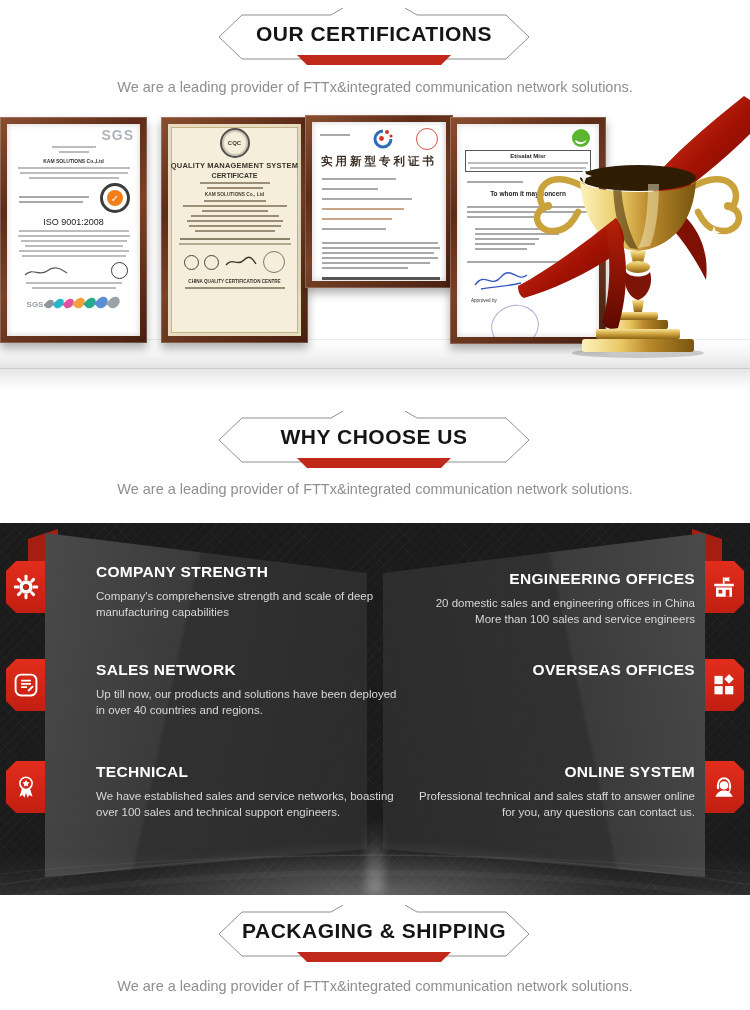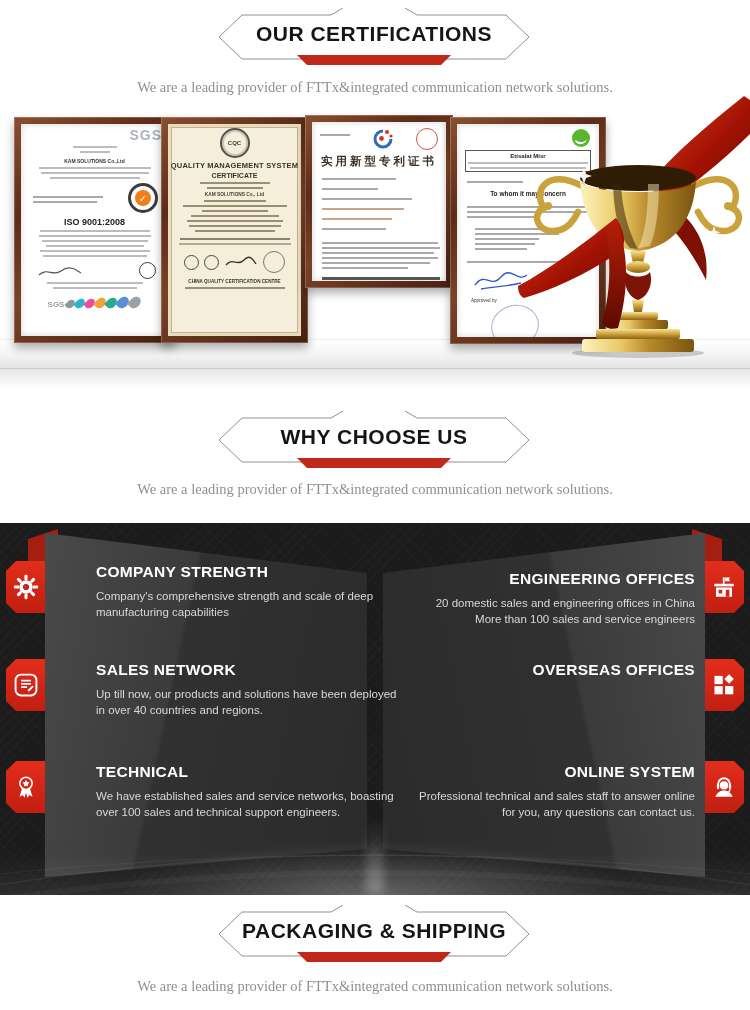"We are a leading provider" .subtitle { font-family: Liberation Serif, serif -> none }
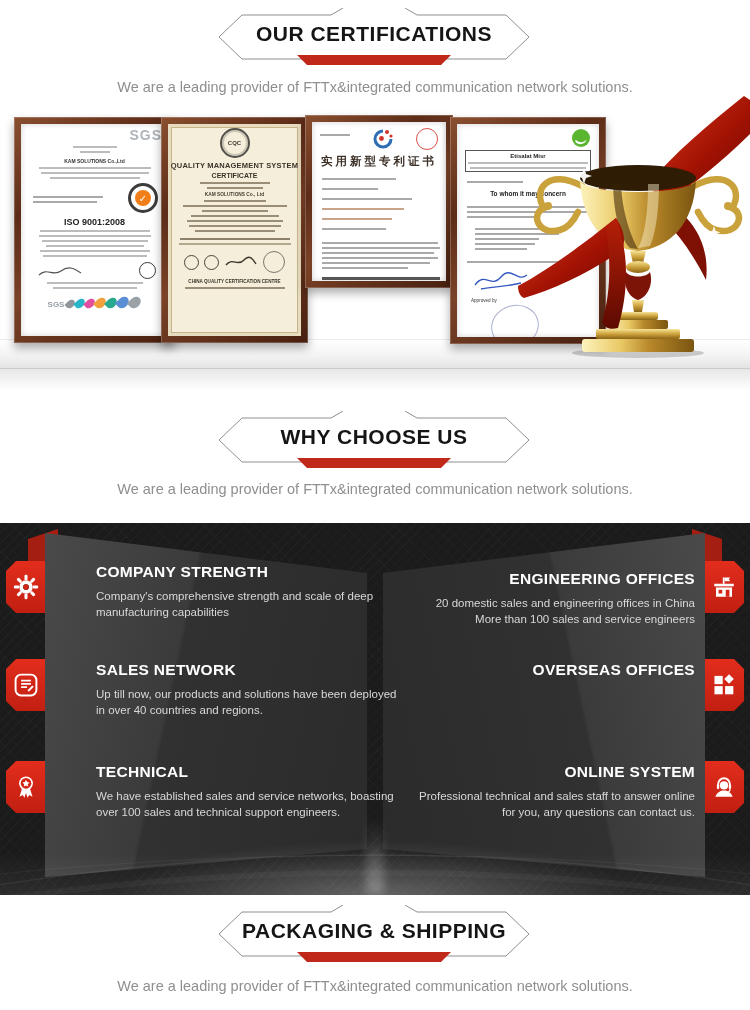"SGS" div.frame { left: 14px -> 0; width: 161px -> 147px }
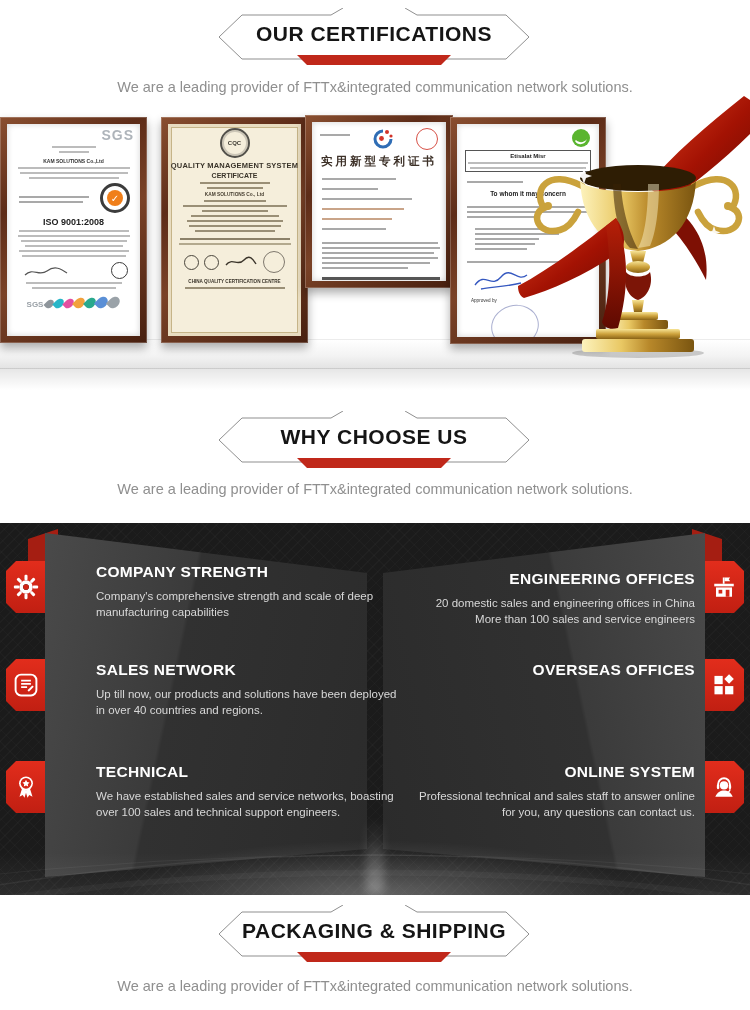"ISO 9001:2008" div { font-weight: bold -> normal }
